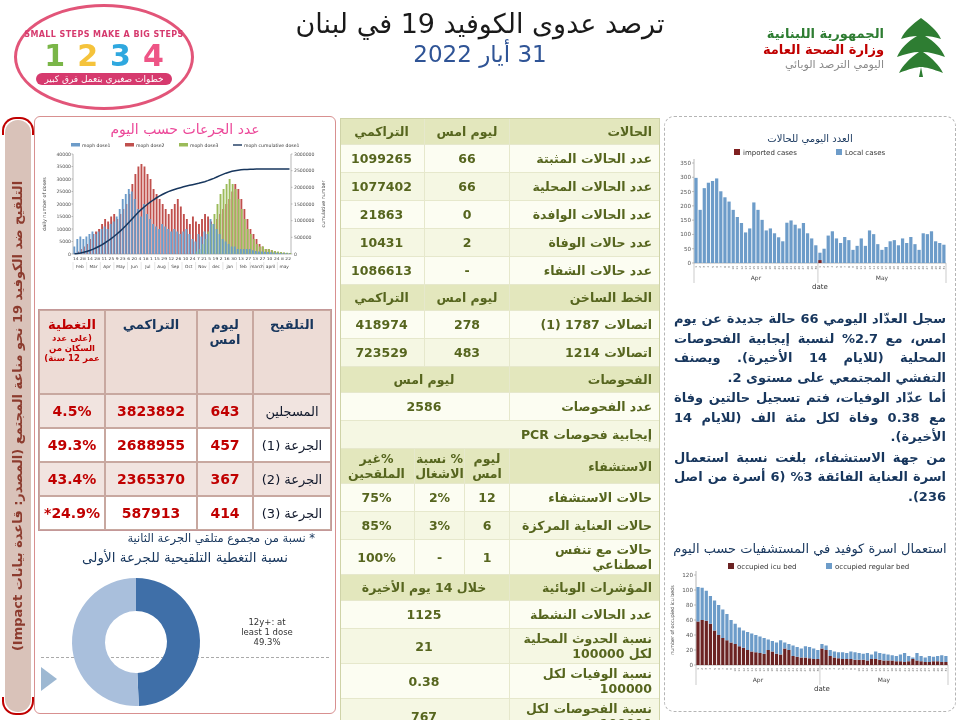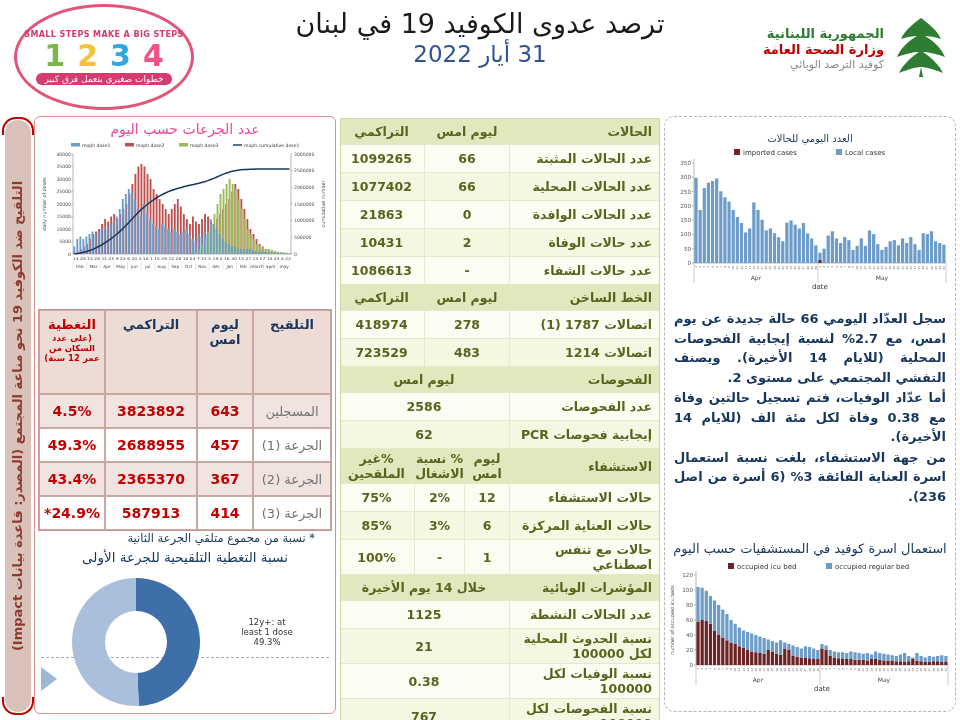"كوفيد الترصد الوبائي" div.moph-l3 { text: كوفيد -> اليومي }
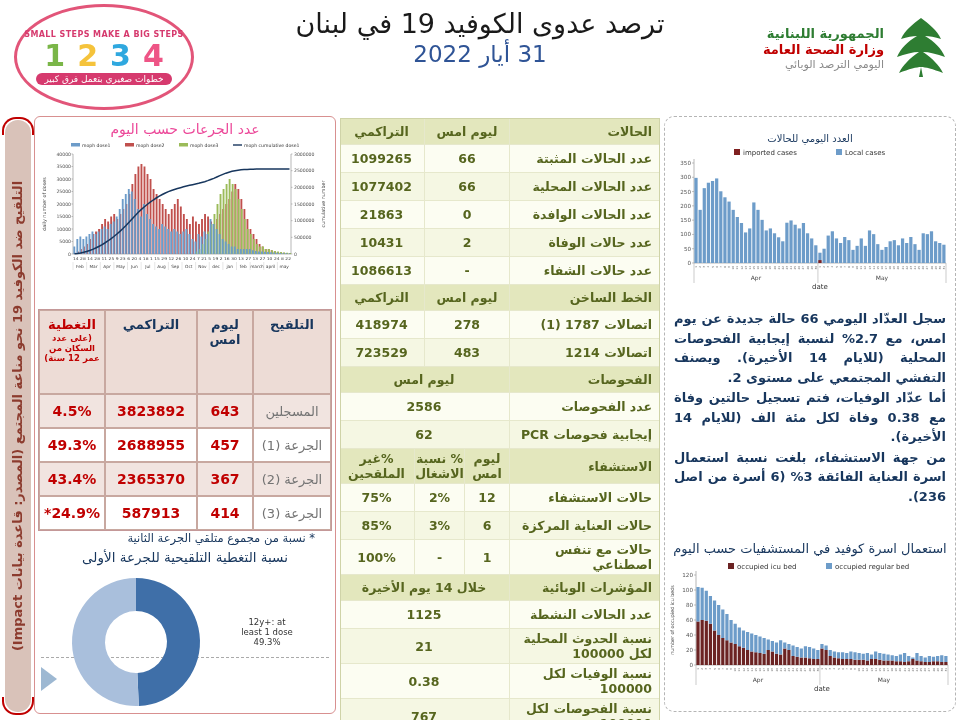"المسجلين" .vt-body .vt-cell:first-child { color: #737373 -> #0f172a }
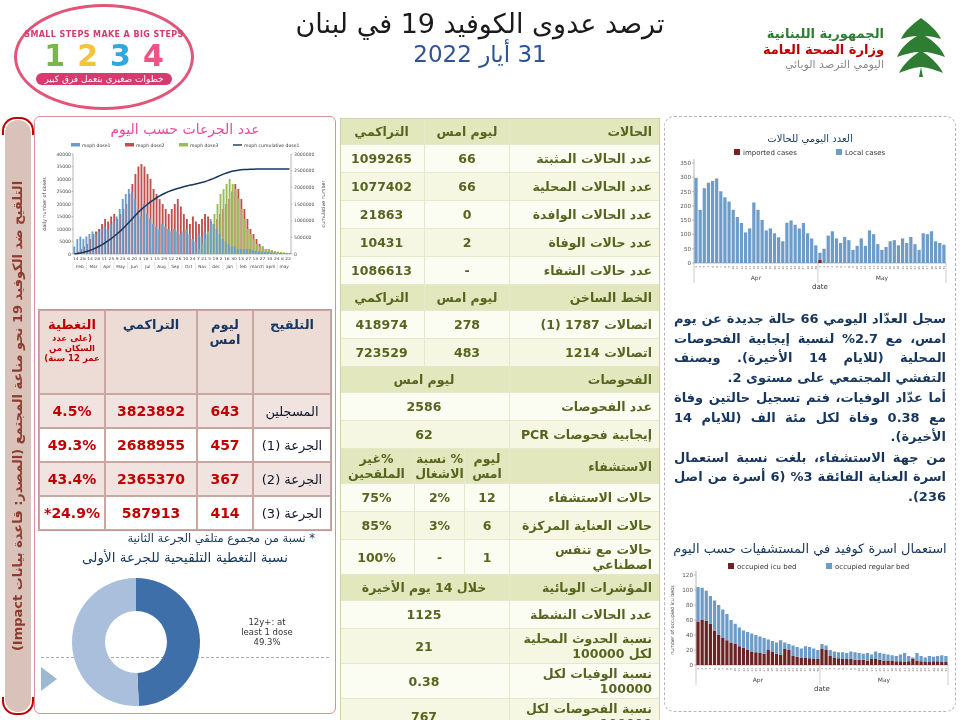"62" div.t-cell { html: <div>62</div> -> none }
